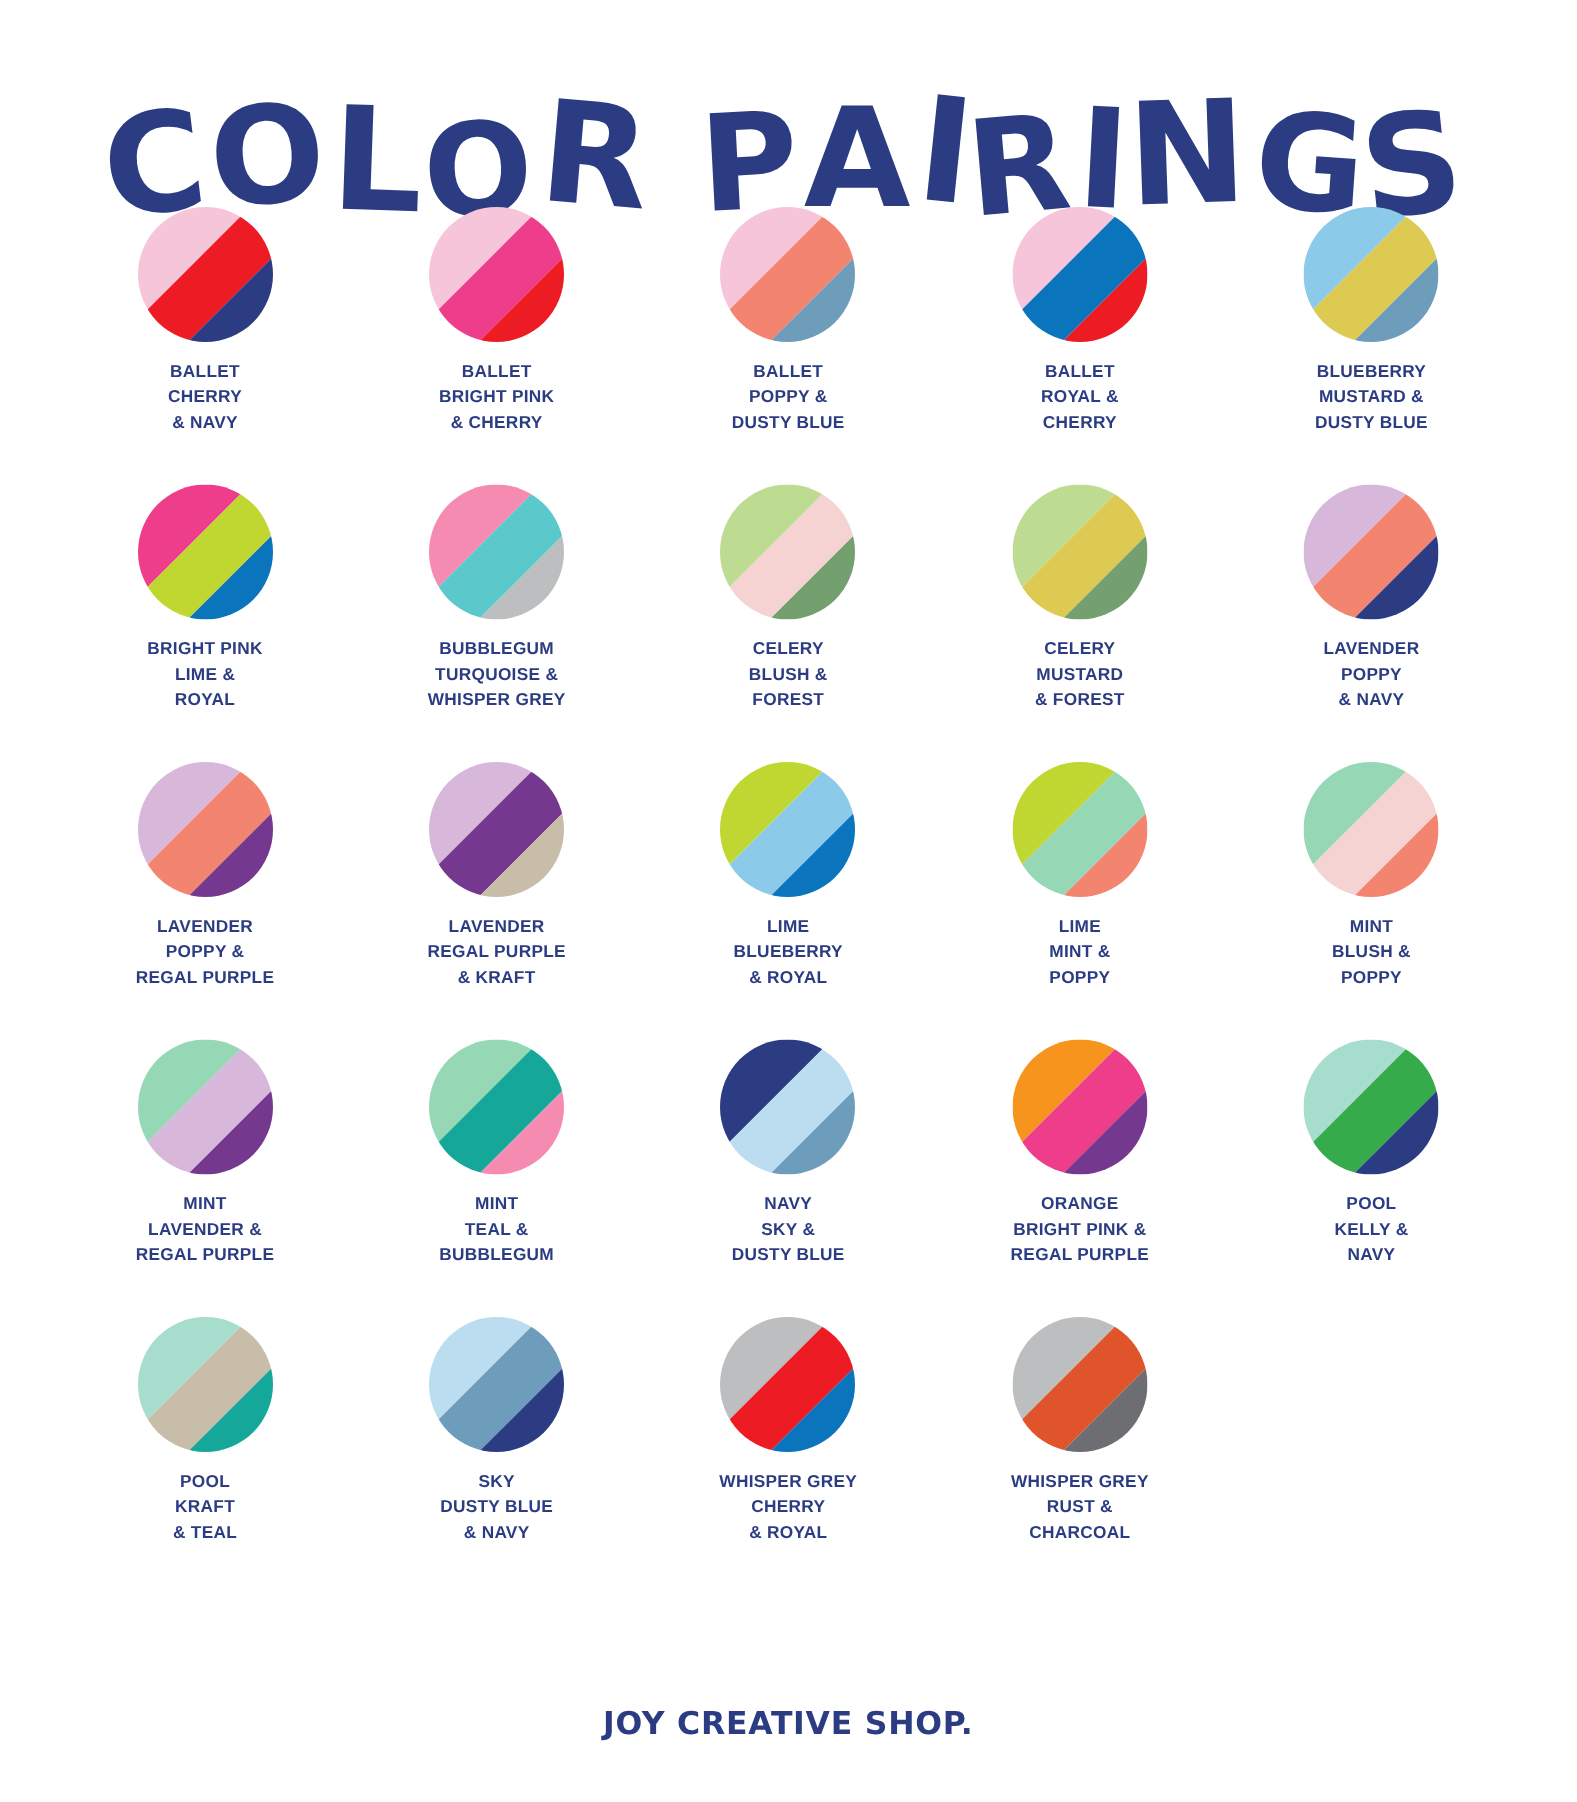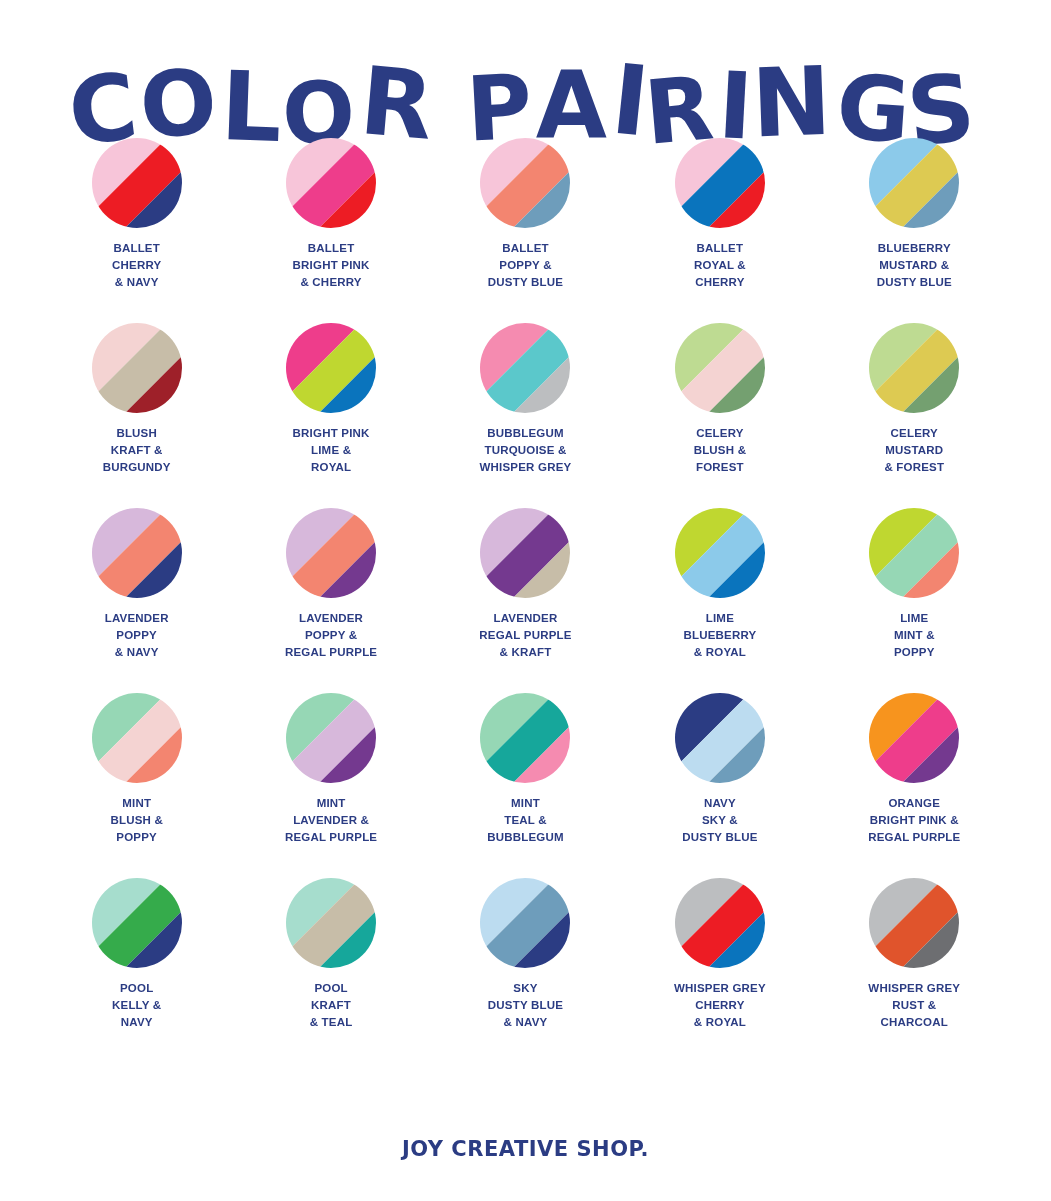"BLUSH" div.swatch { html: <div> <div><svg> <g> <rect></rect> <rect></rect> <rect></rect> </g> </svg></div> <div> <div>BLUSH</div> <div>KRAFT &amp;</div> <div>BURGUNDY</div> </div> </div> -> none }
